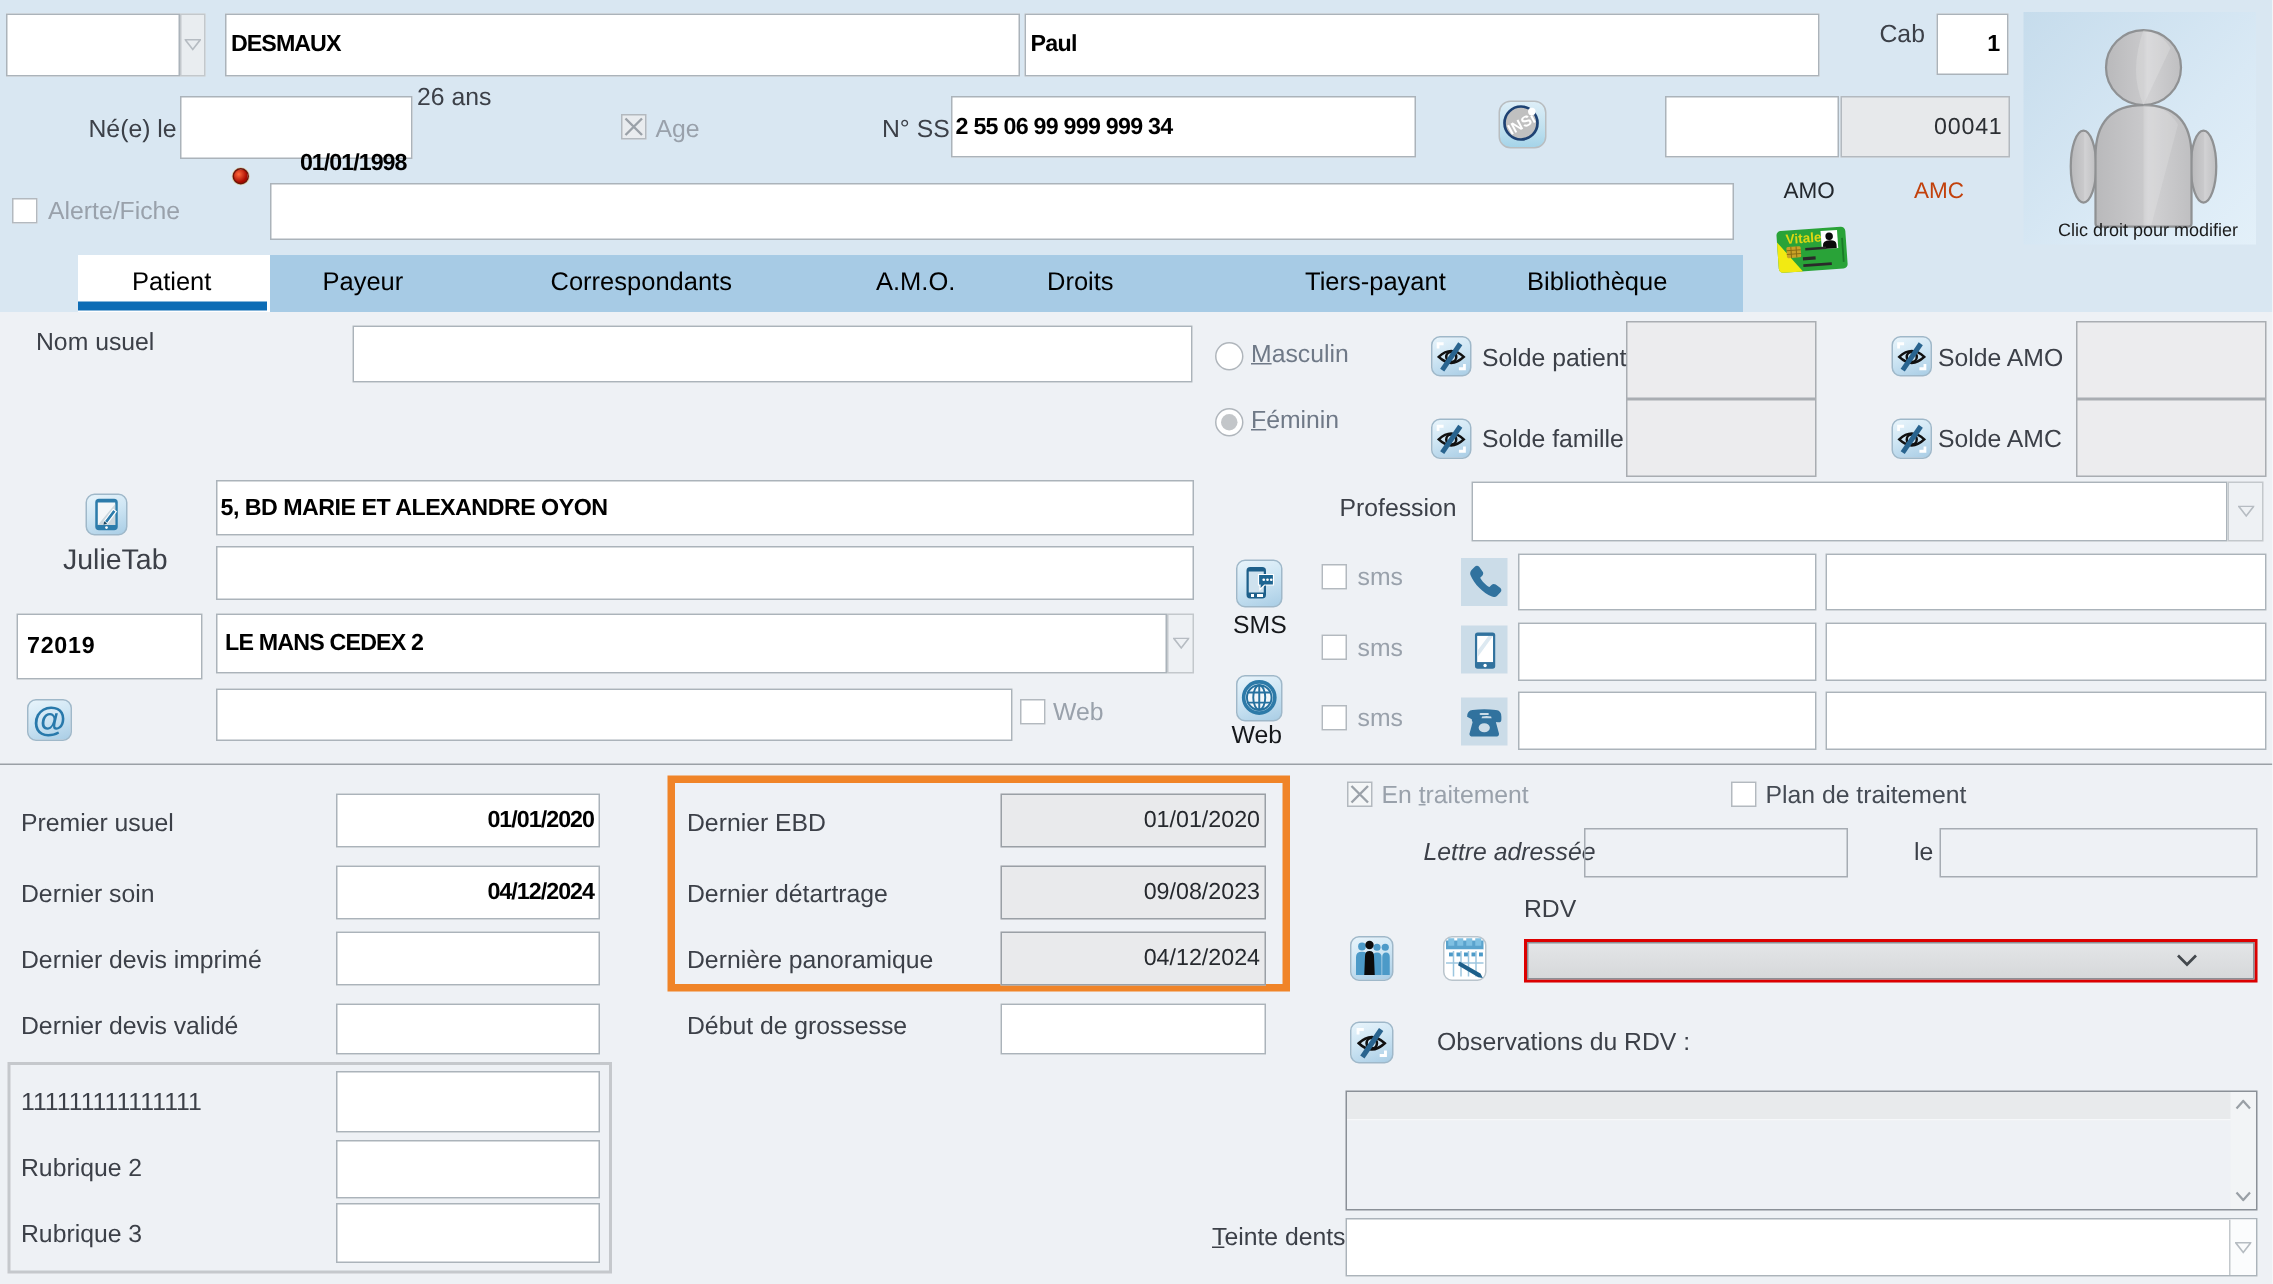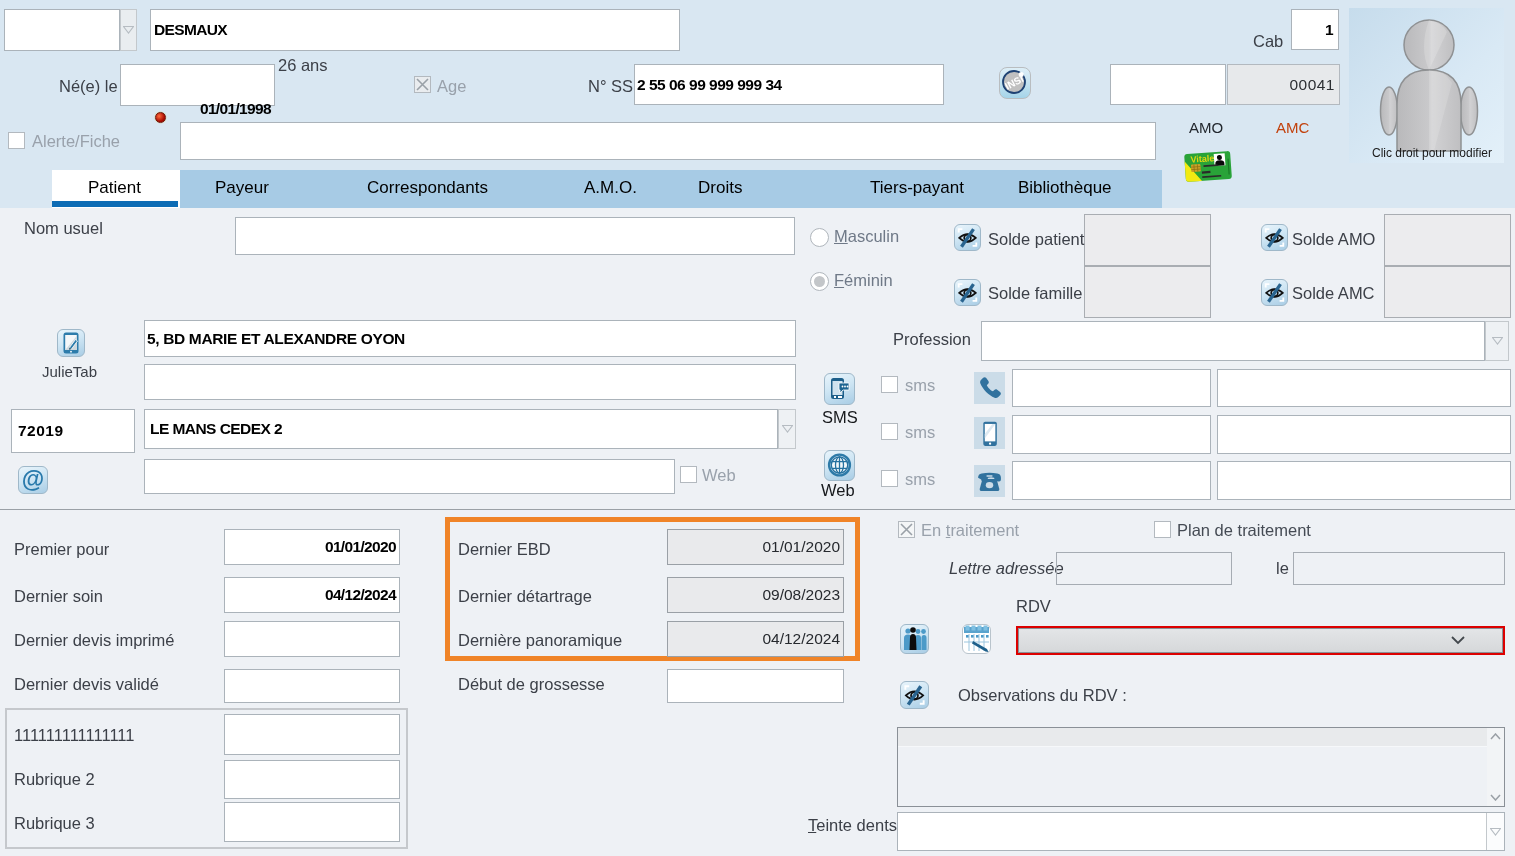"Paul" div.inp { html: none -> <div> <span>Paul</span> </div> }
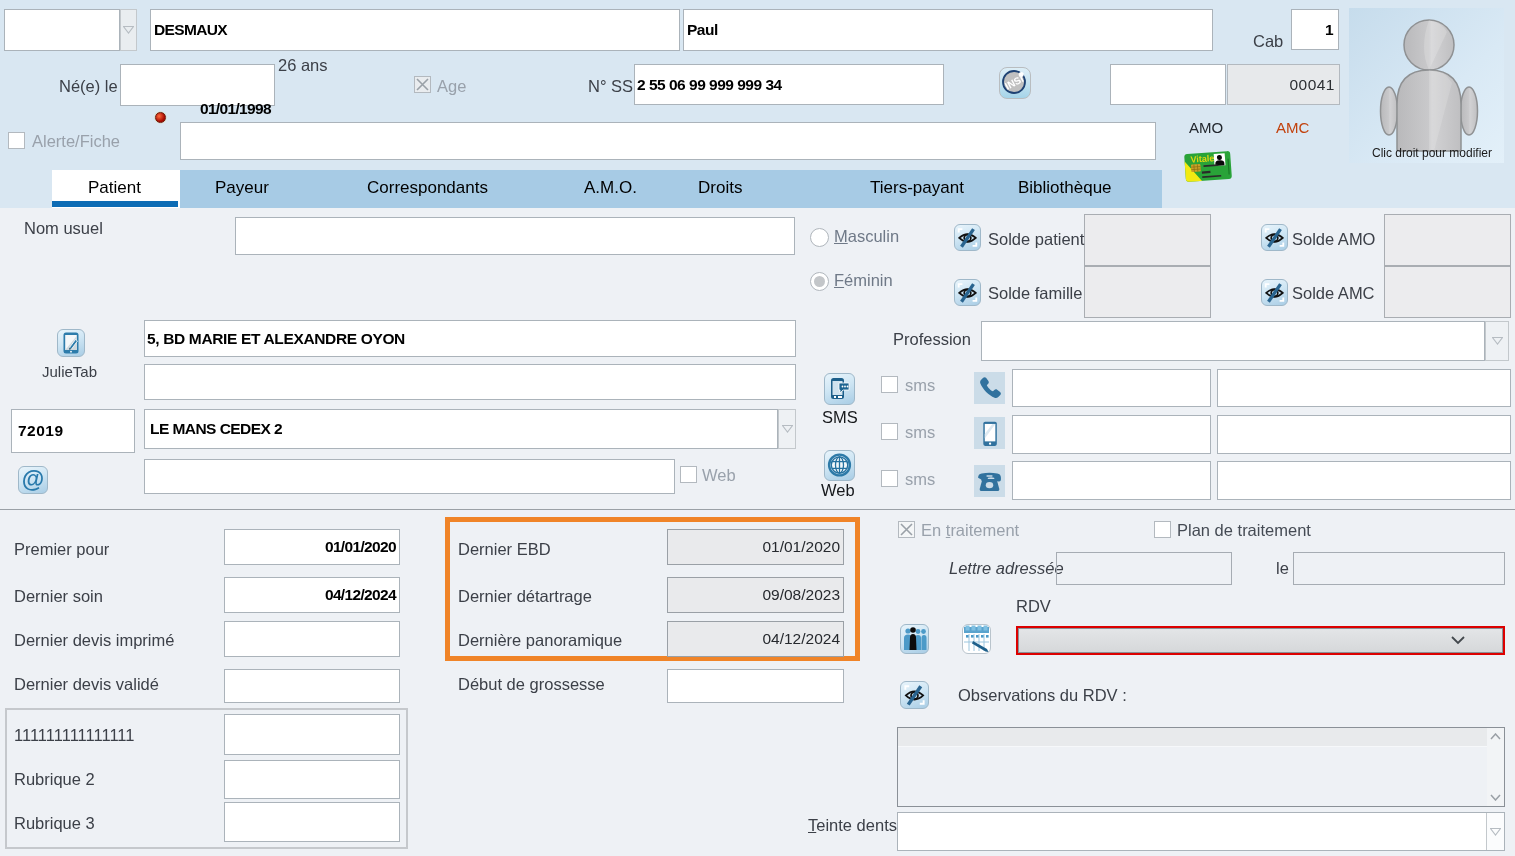"Cab" div.lab { top: 32px -> 14px }
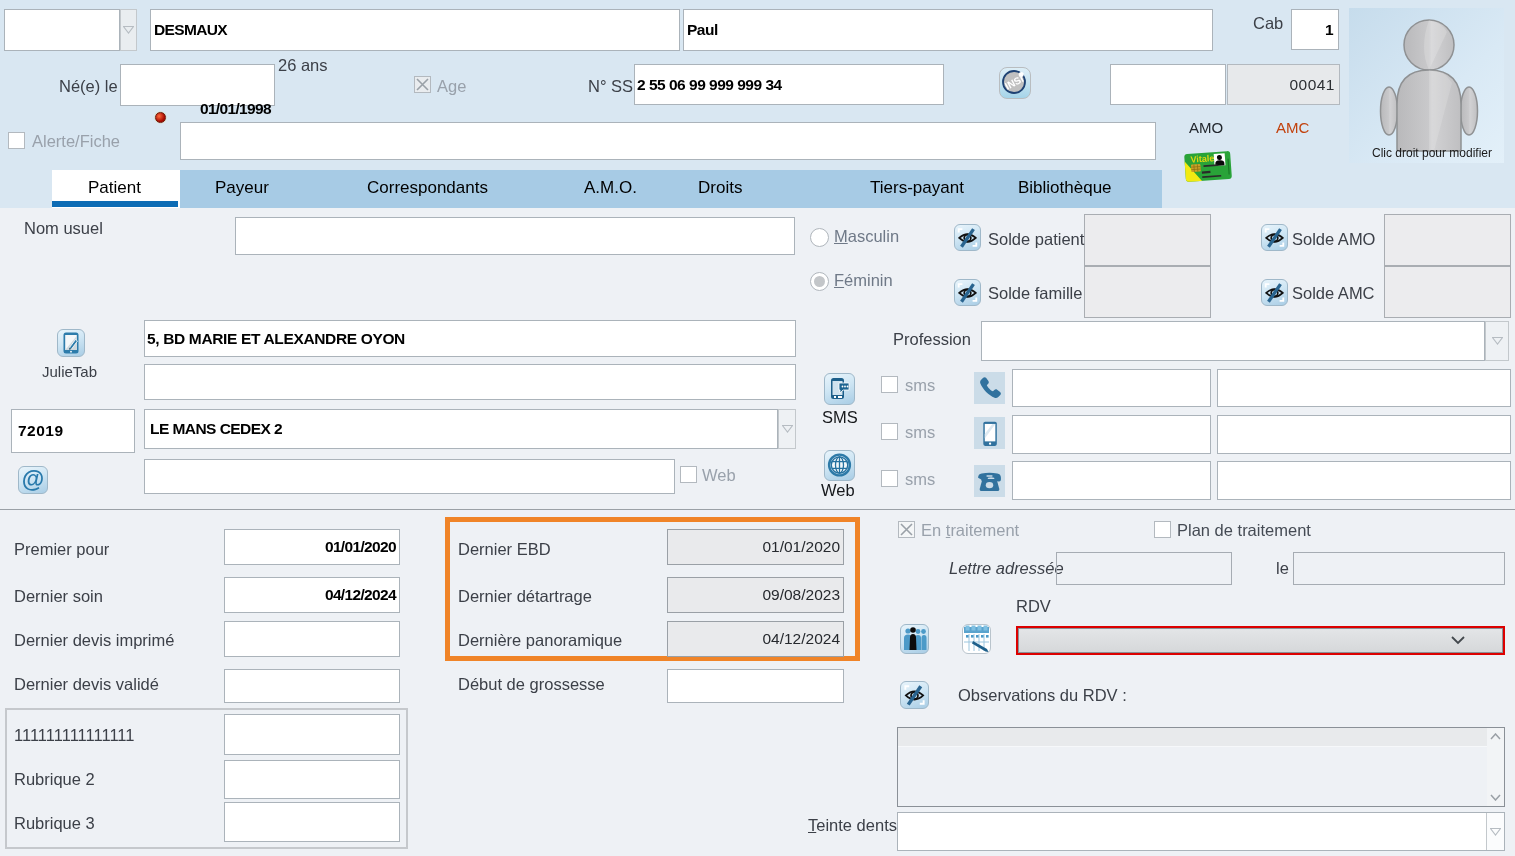"JulieTab" div.lab { font-size: 15px -> 19px }
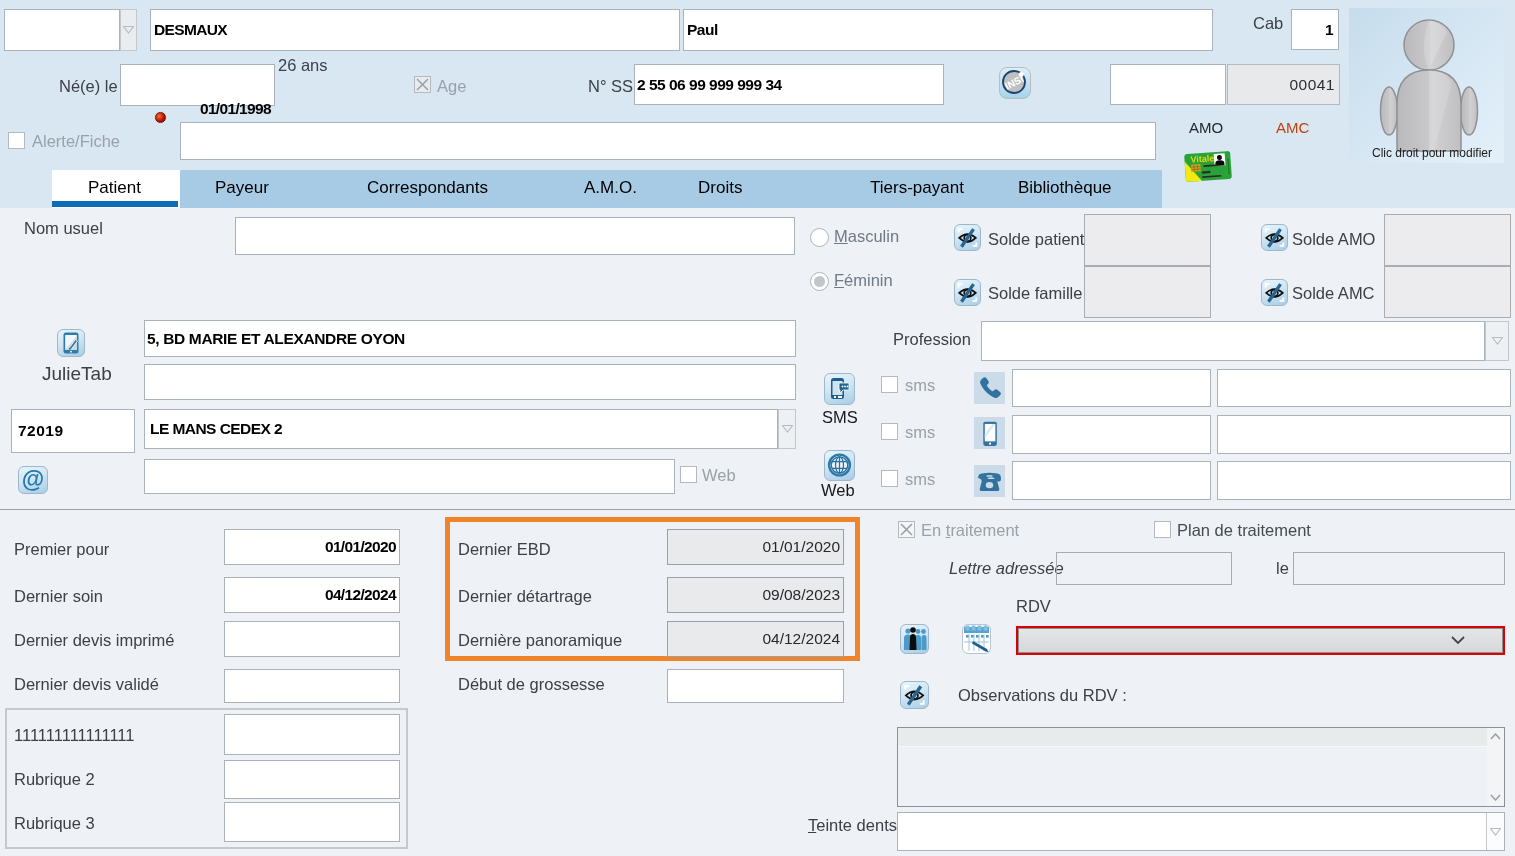"Premier pour" div.lab { text: pour -> usuel }
